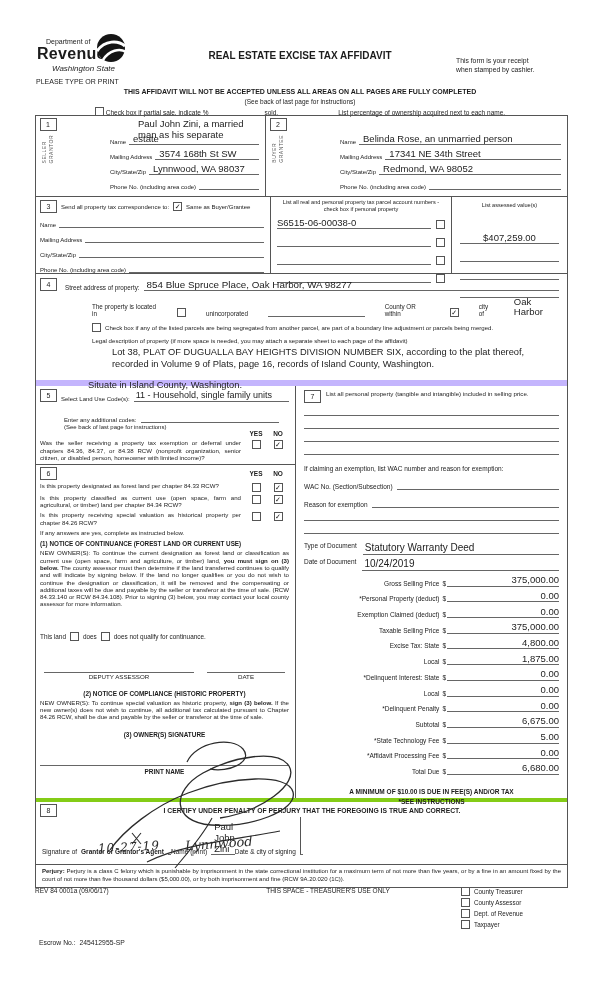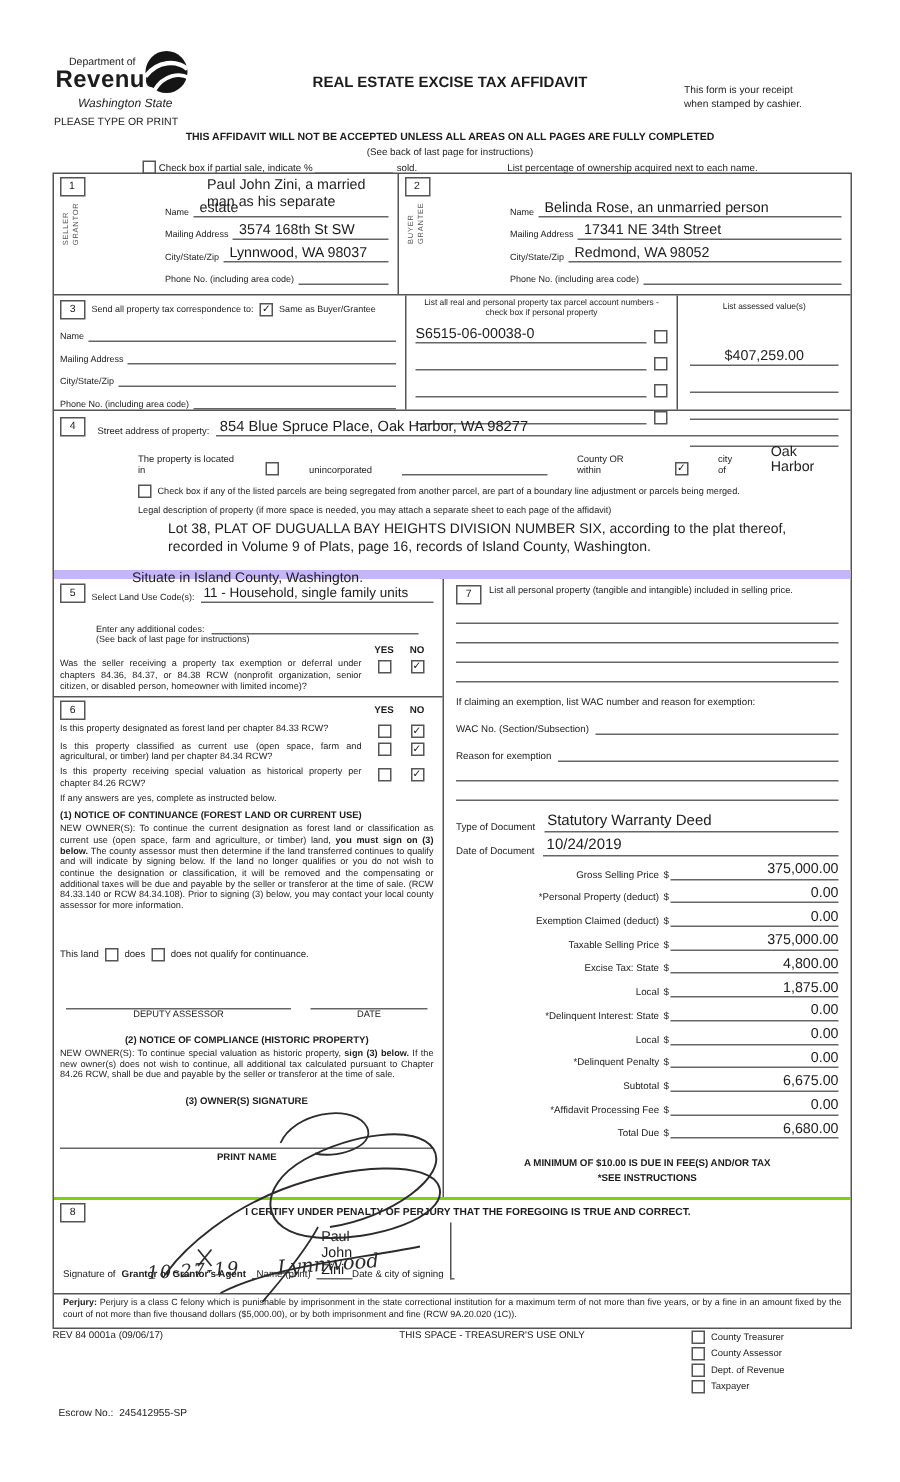"11 - Household, single family" .cols { border-bottom: 2px solid #84cc16 -> 4px solid #84cc16 }
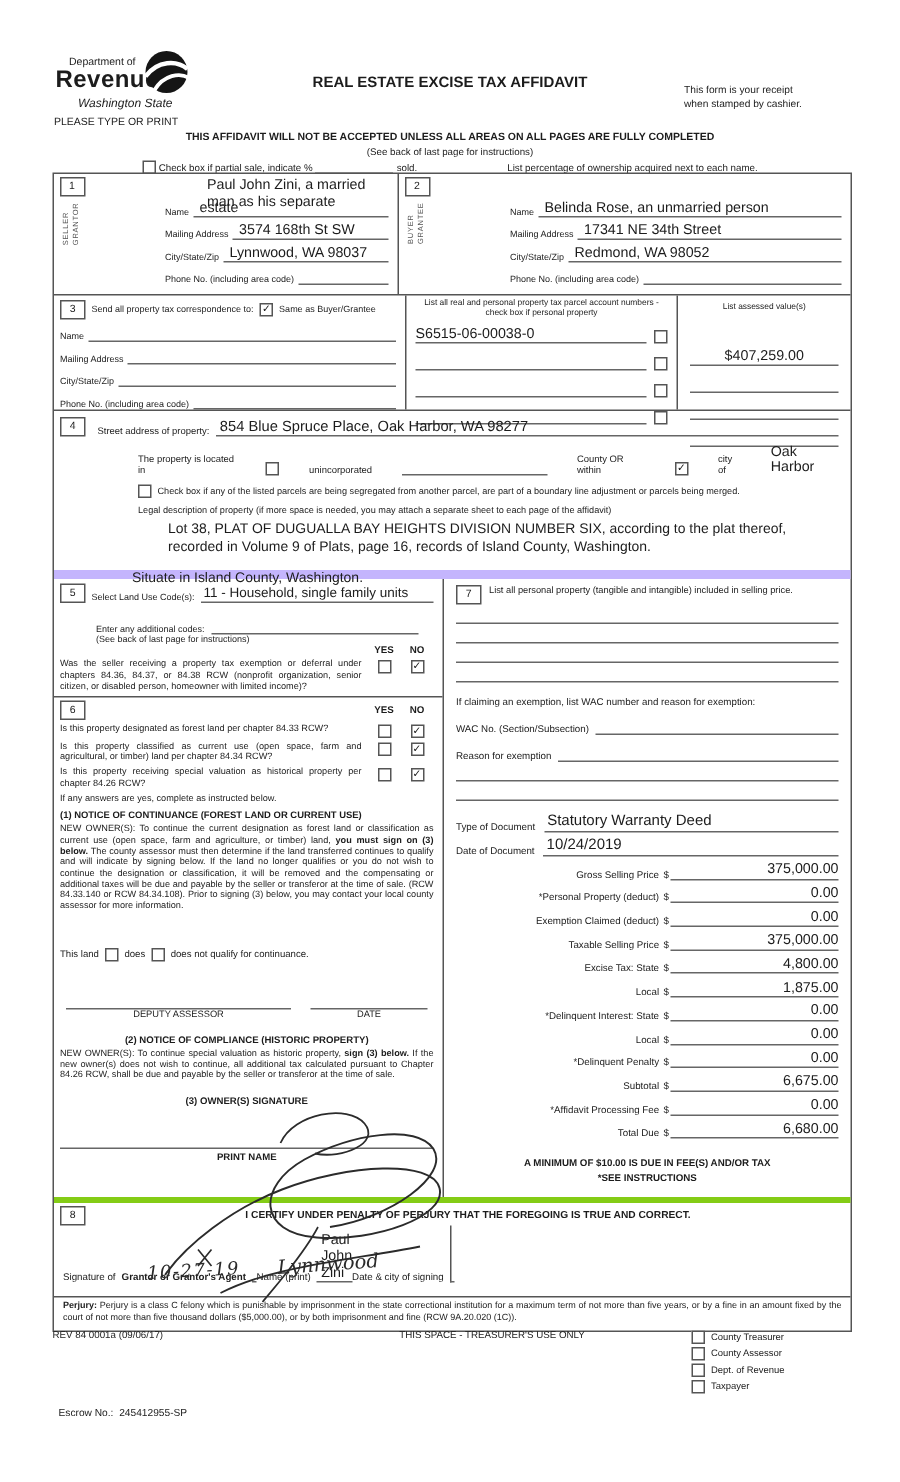"Statutory Warranty Deed" .docrow { align-items: flex-end -> none }
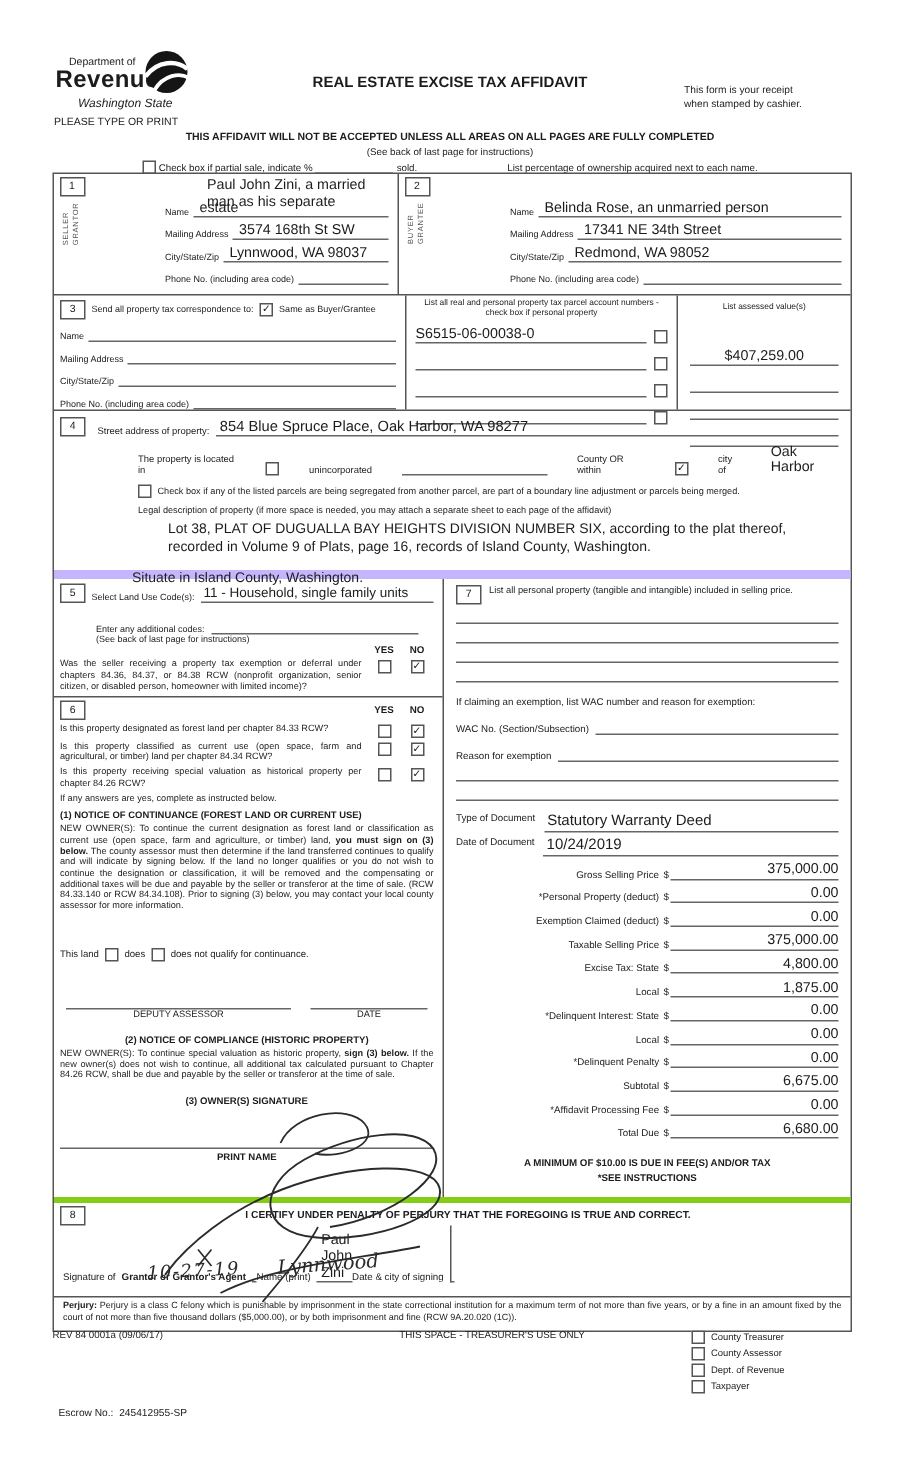"5.00" div.mrow { html: none -> <div> <span>*State Technology Fee</span> <span>$</span> <span>5.00</span> </div> }
